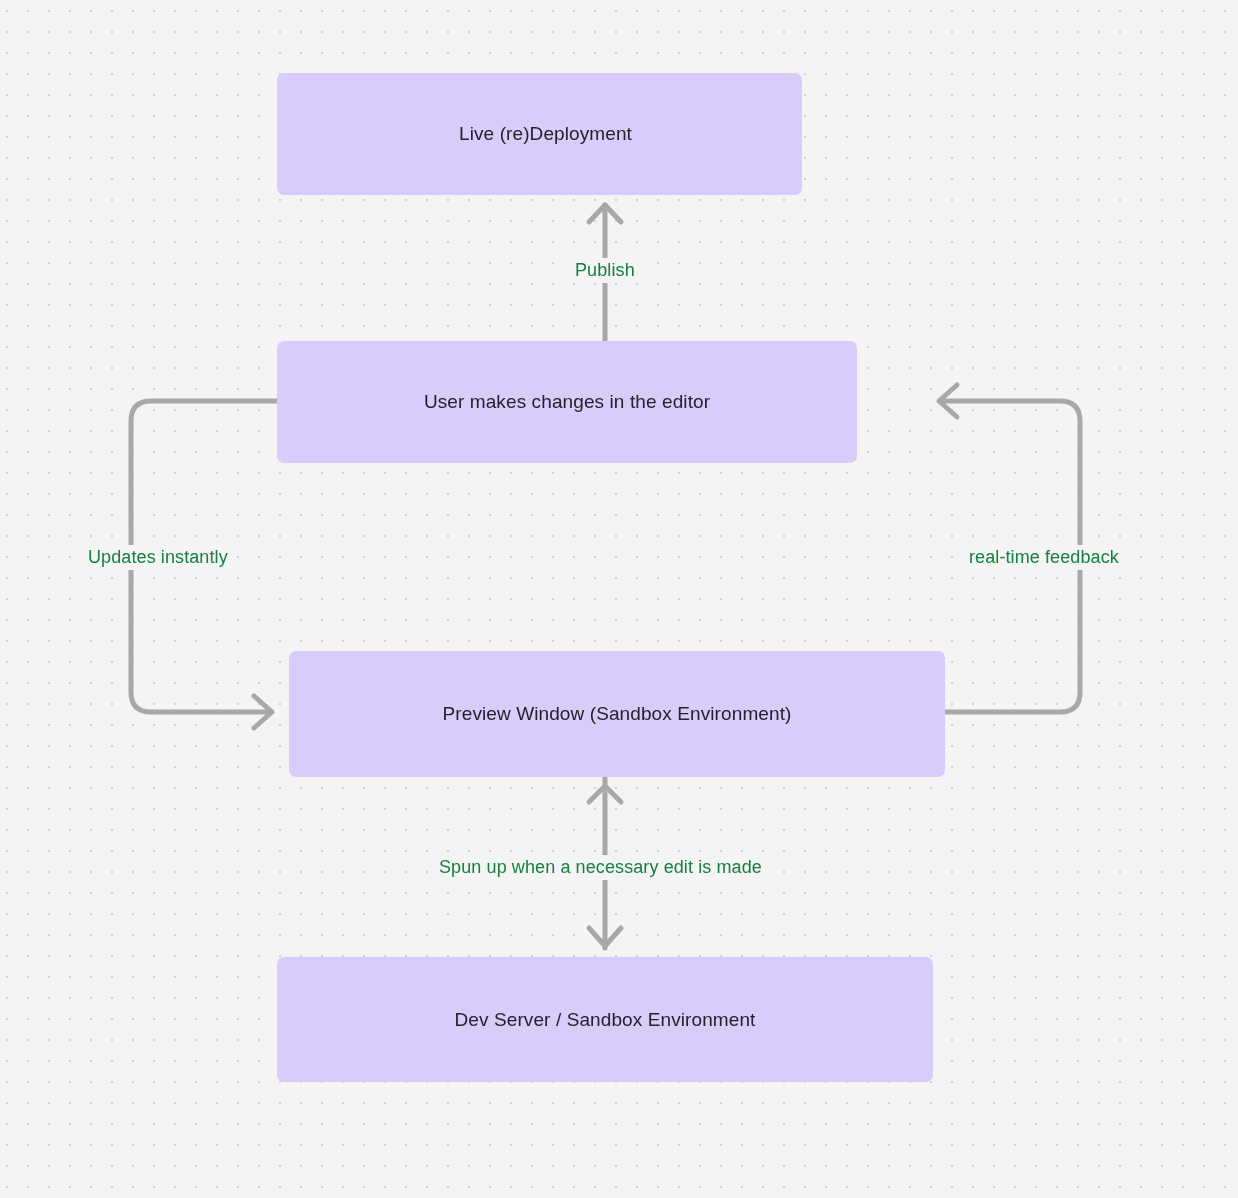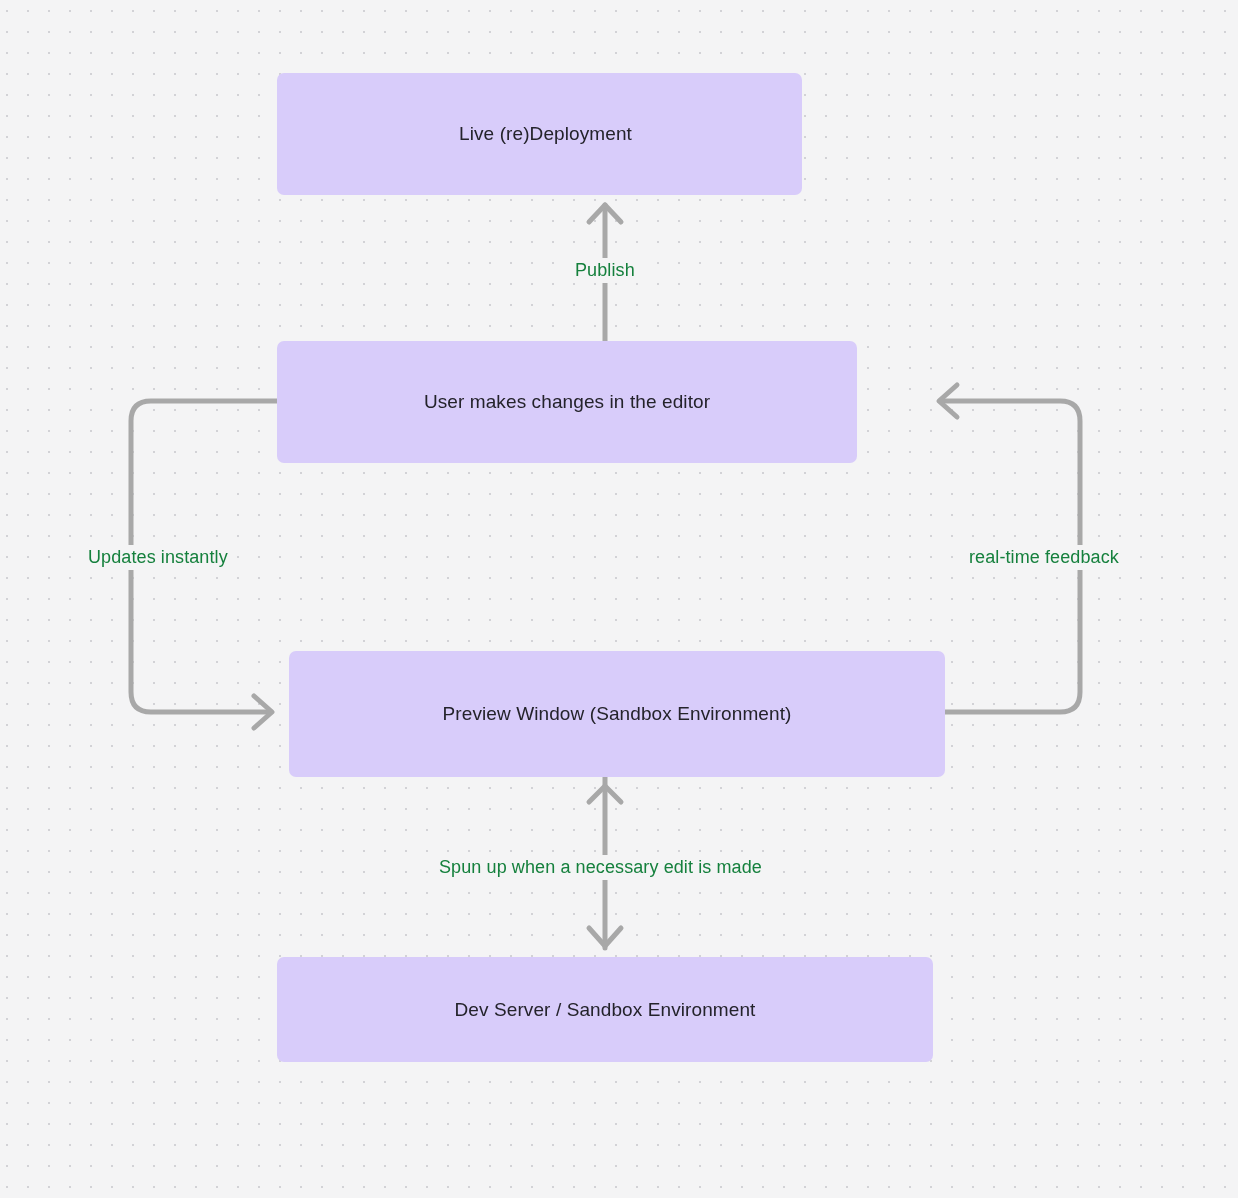"Dev Server / Sandbox Environment" div.node { height: 105px -> 125px }
